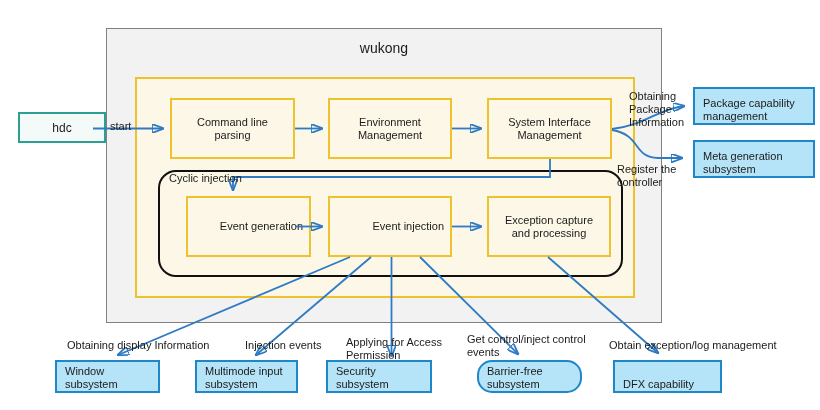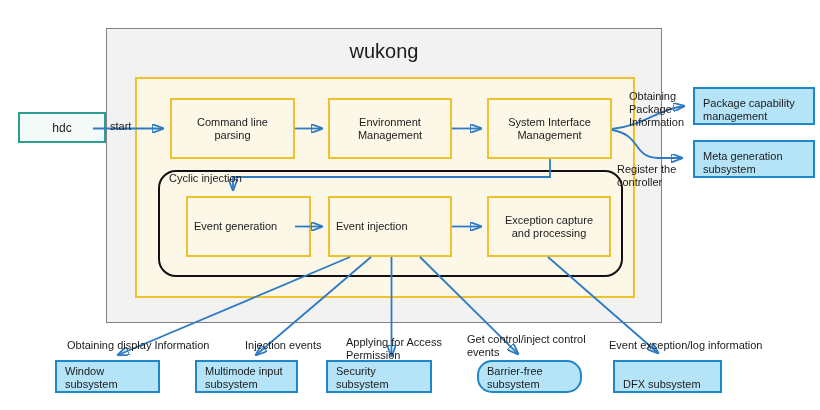"wukong" .diagram-title { font-size: 20px -> 14px }
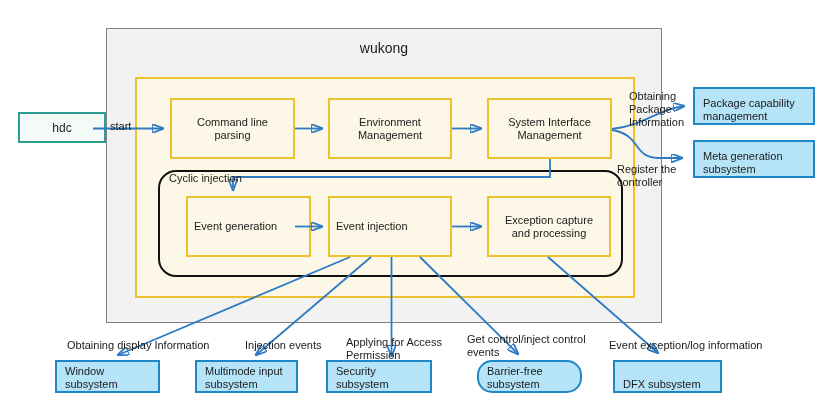"Command line parsing" .node { justify-content: flex-start -> flex-end }
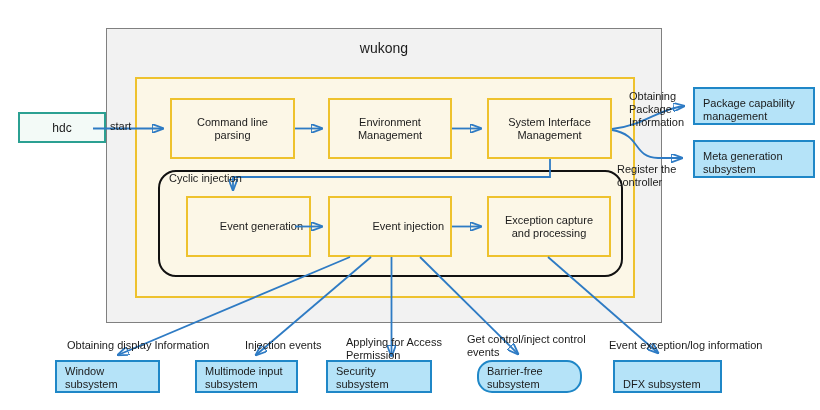"Event exception/log information" div.edge-label { text: Event exception/log information -> Obtain exception/log management }
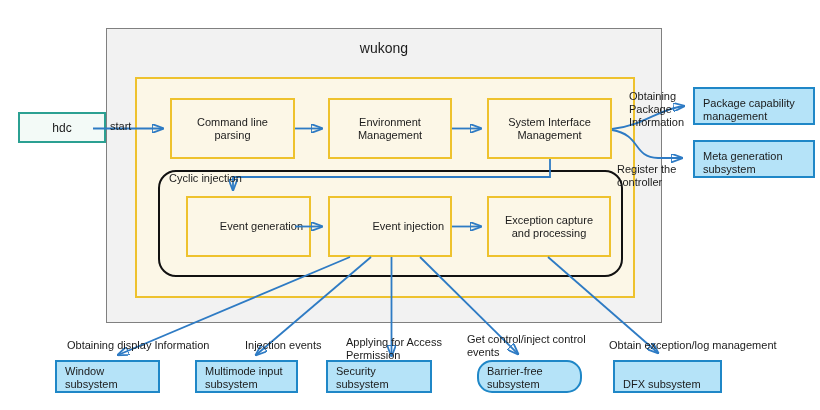"DFX subsystem" span { text: subsystem -> capability }
